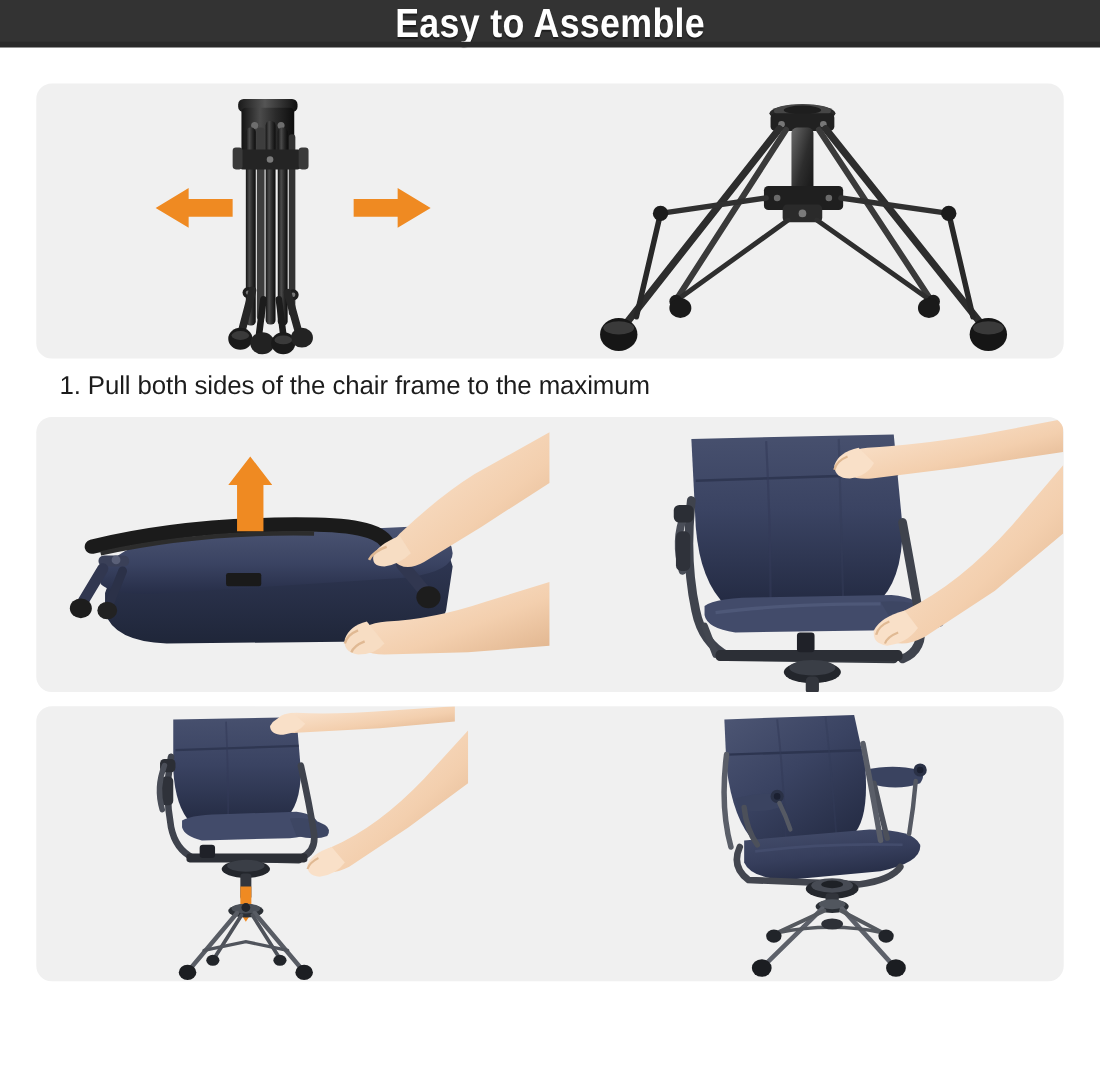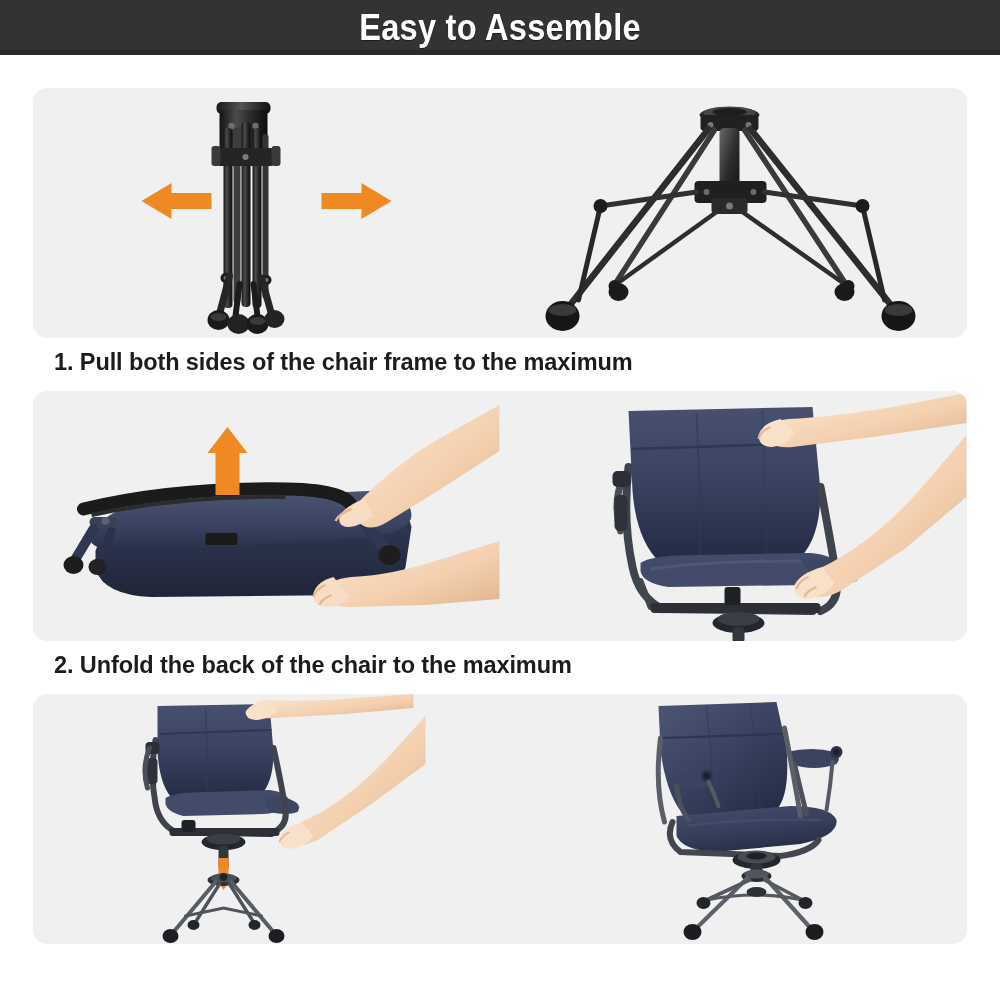"Easy to Assemble" .header-bar { height: 55px -> 43px }
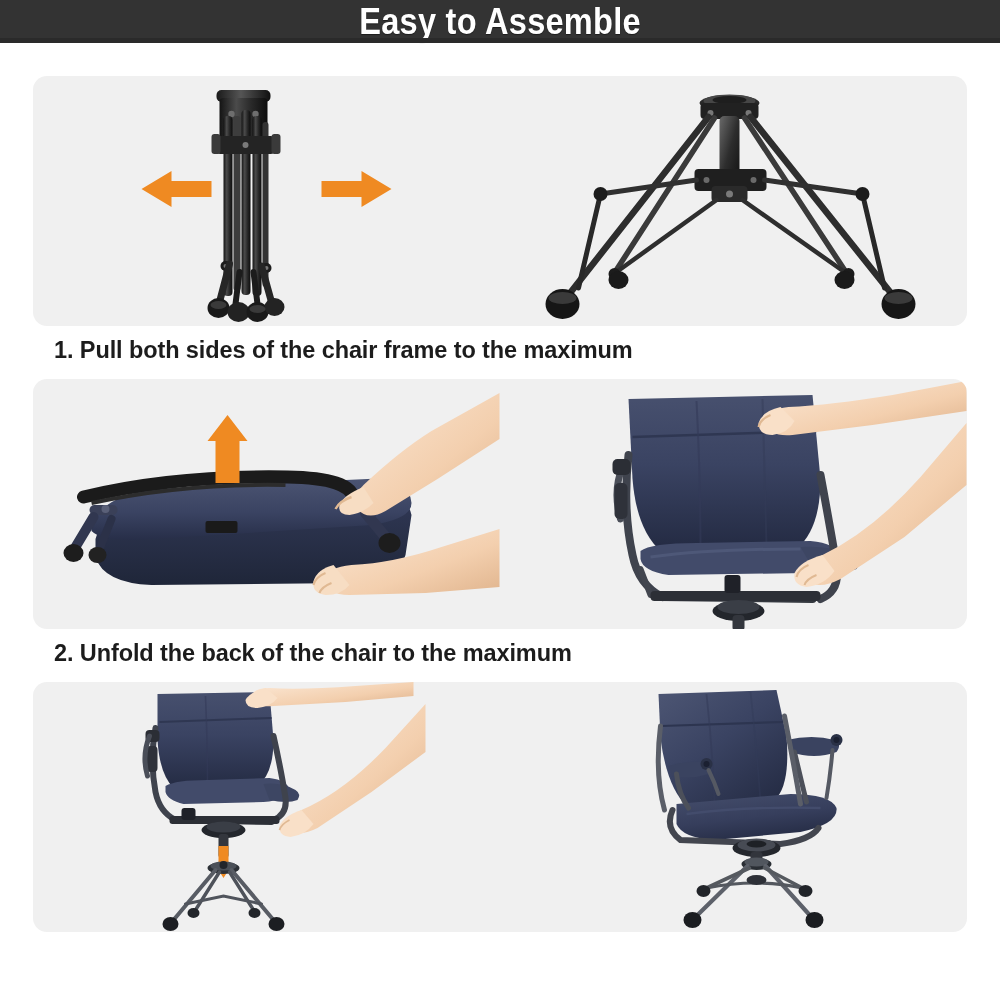"1. Pull both sides of" .caption { font-weight: 700 -> 400 }
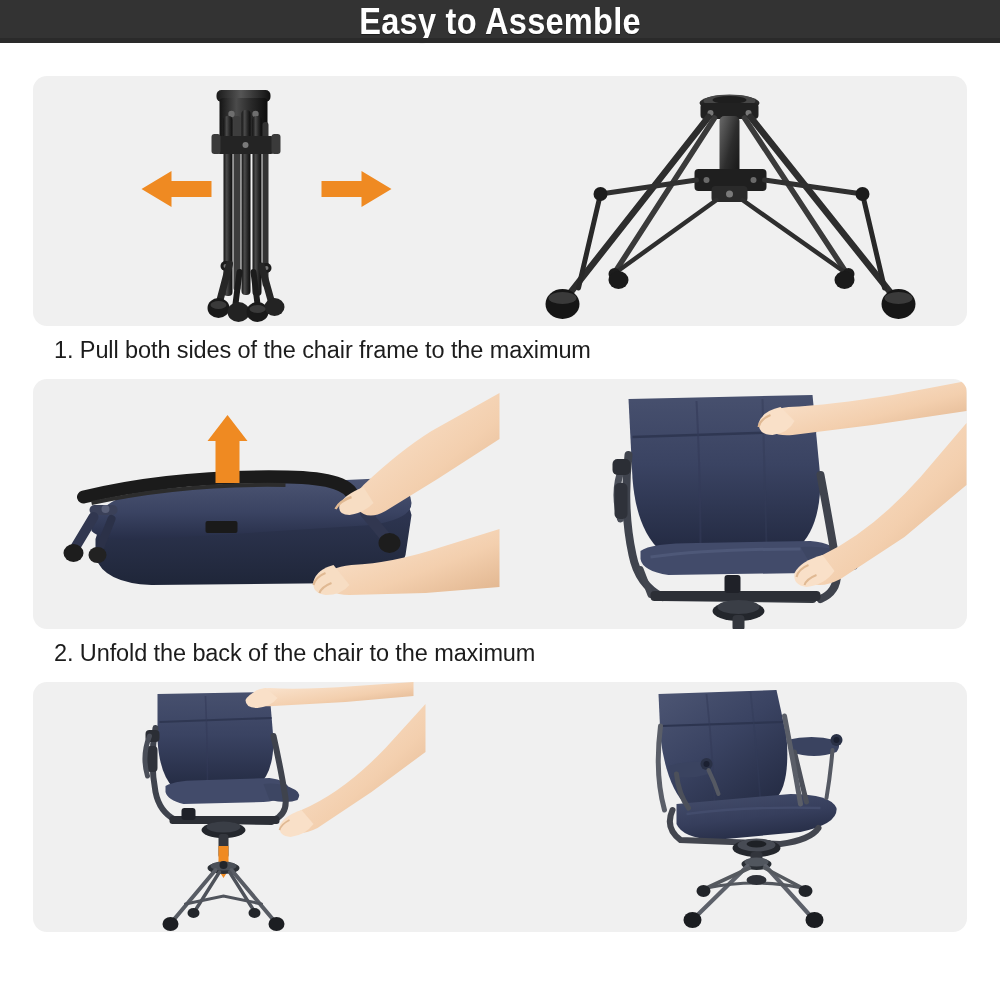"2. Unfold the back of" div.caption { html: <div>2. Unfold the back of the chair to the maximum</div> -> none }
